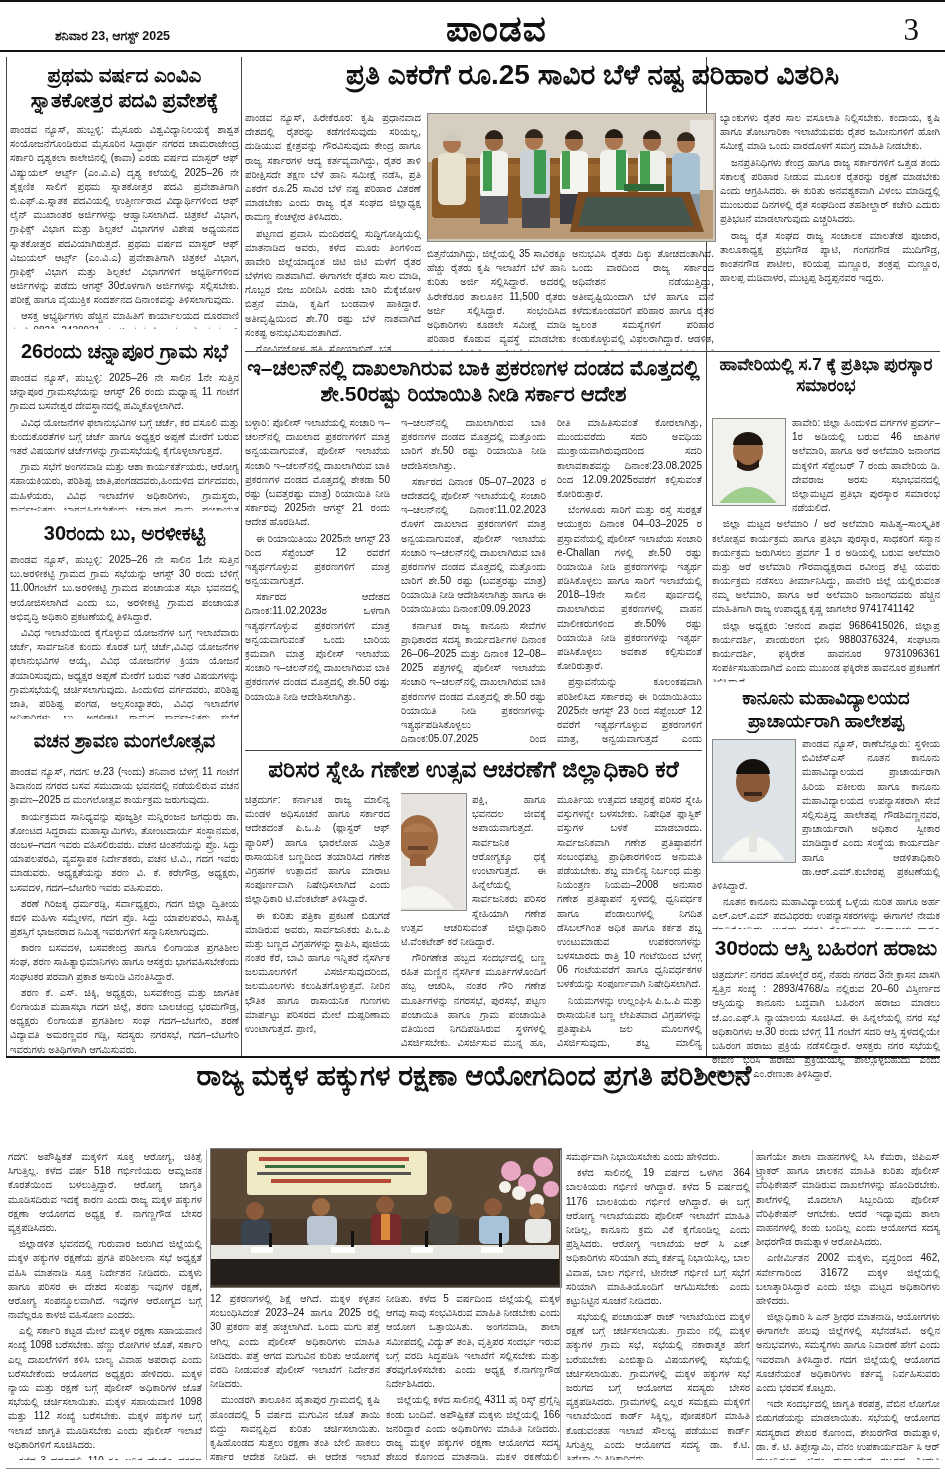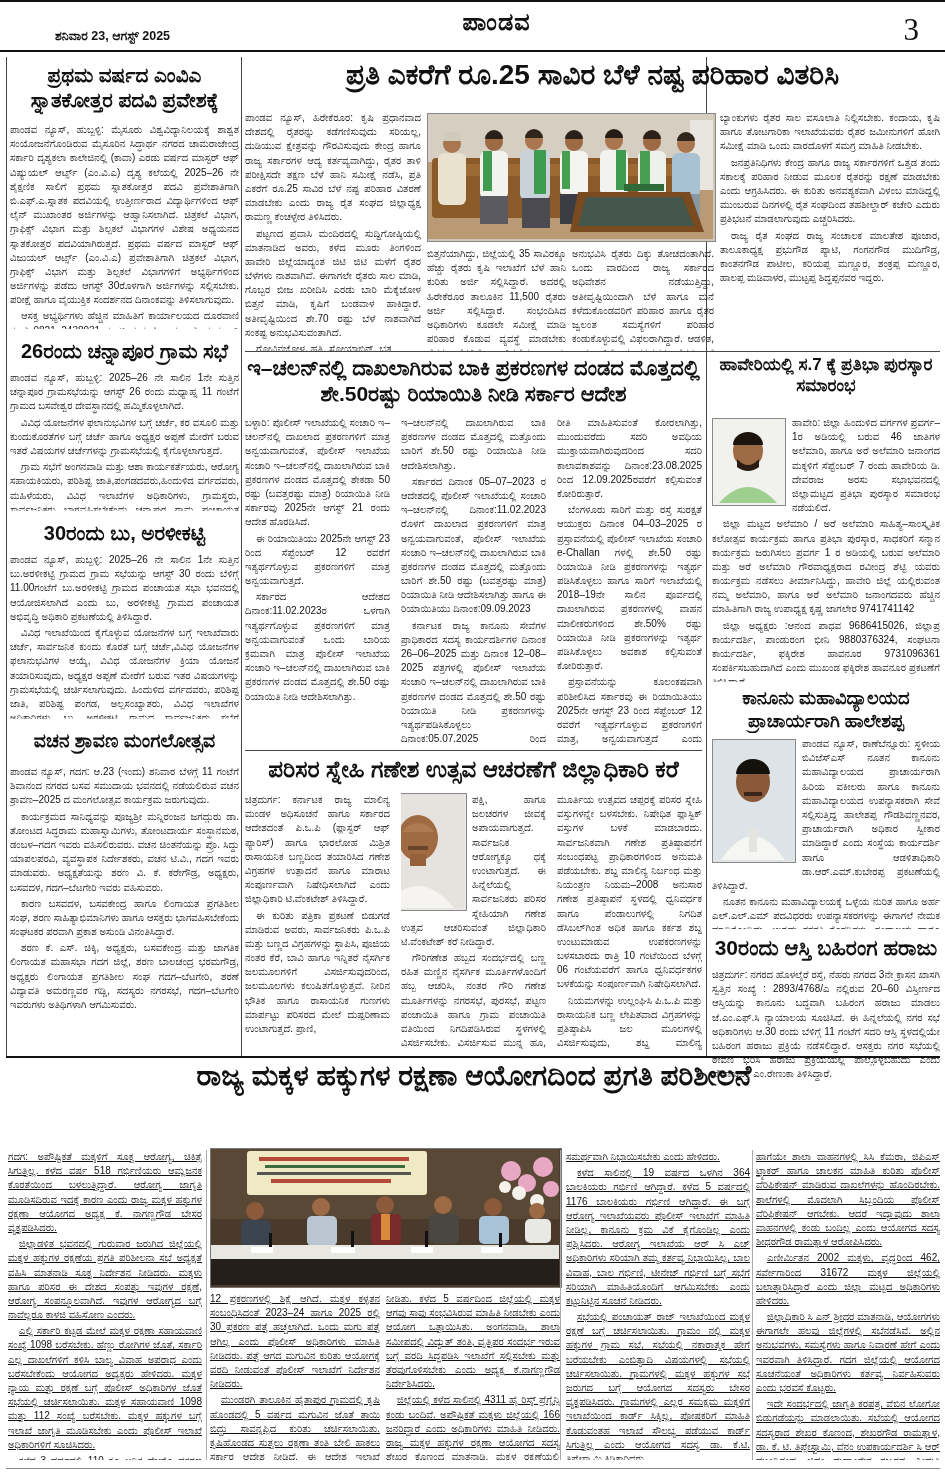"ಪಾಂಡವ" .hdr-title { font-size: 24px -> 36px }
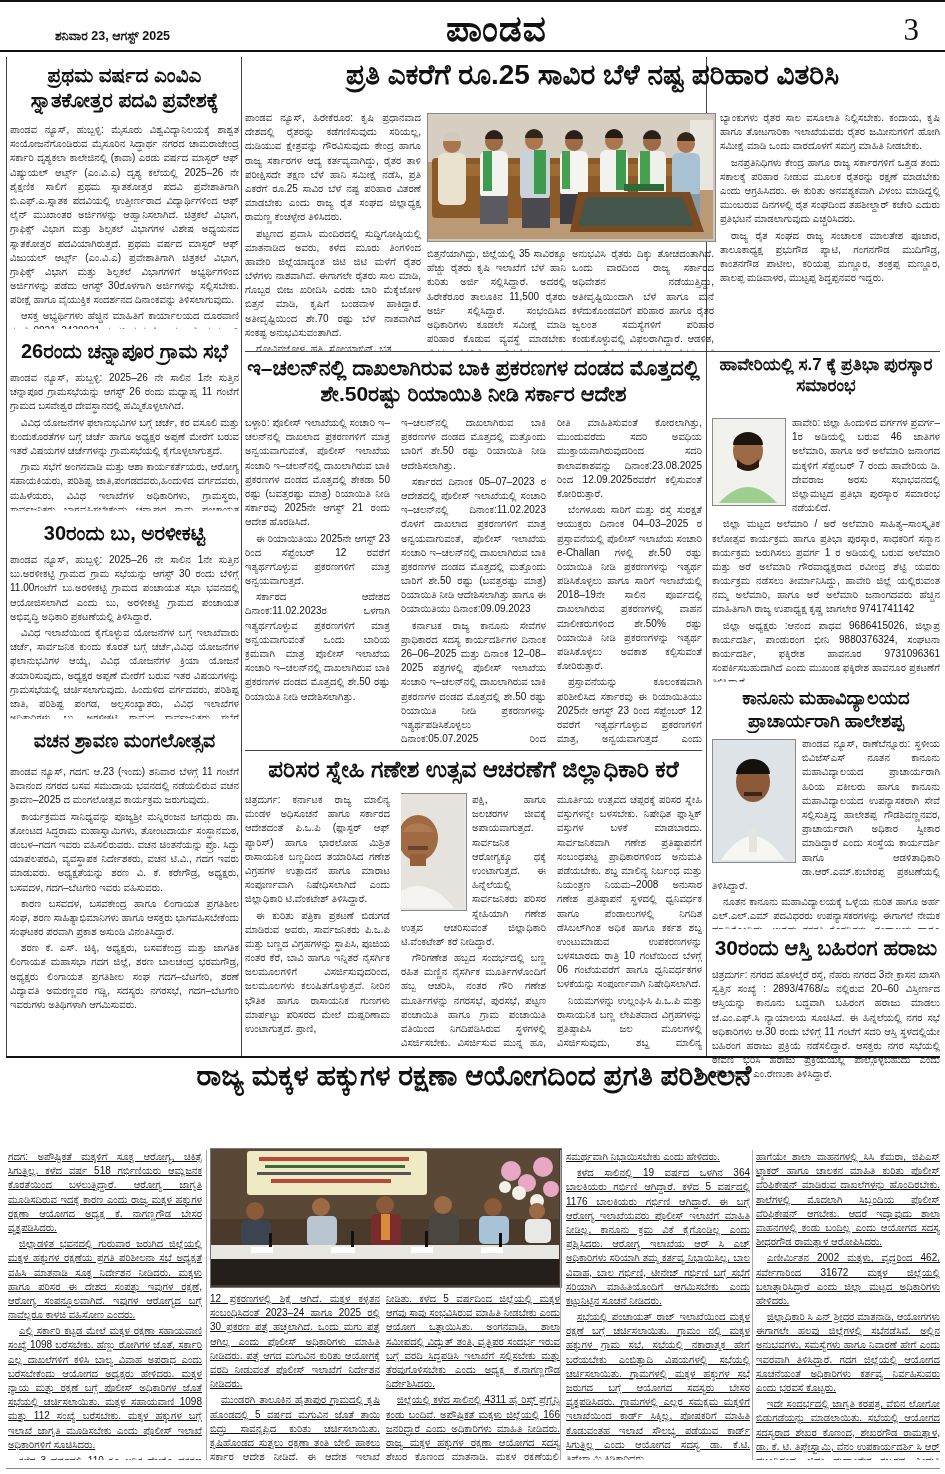"ಪಕ್ಷಿ, ಹಾಗೂ ಜಲಚರಗಳ ಜೀವಕ್ಕೆ" p.first { text: ಜಲಚರಗಳ -> ಭವನದಲ }
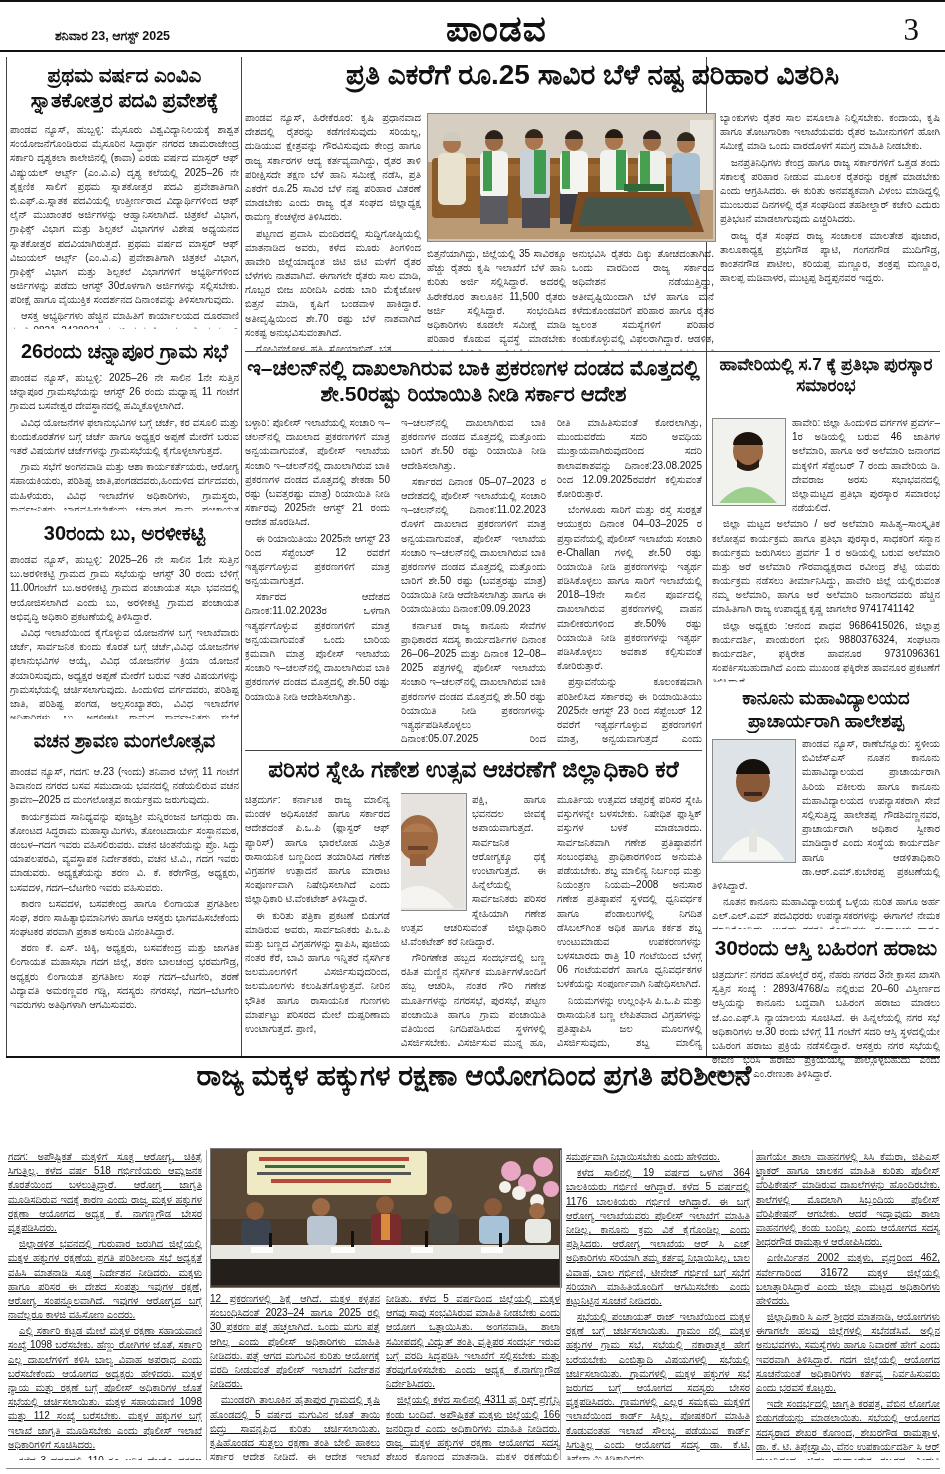"ಶರಣೆ ಗಿರಿಜಕ್ಕ ಧರ್ಮರಡ್ಡಿ, ಸರ್ವಾಧ್ಯಕ್ಷರು," p { html: none -> <p>ಶರಣೆ ಗಿರಿಜಕ್ಕ ಧರ್ಮರಡ್ಡಿ, ಸರ್ವಾಧ್ಯಕ್ಷರು, ಗದಗ ಜಿಲ್ಲಾ ದ್ವಿತೀಯ ಕದಳಿ ಮಹಿಳಾ ಸಮ್ಮೇಳನ, ಗದಗ ಪ್ರೊ. ಸಿದ್ದು ಯಾಪಲಪರವಿ, ಸಾಹಿತ್ಯ ಪ್ರಶಸ್ತಿಗೆ ಭಾಜನರಾದ ನಿಮಿತ್ಯ ಇವರುಗಳಿಗೆ ಸನ್ಮಾನಿಸಲಾಗುವುದು.</p> }
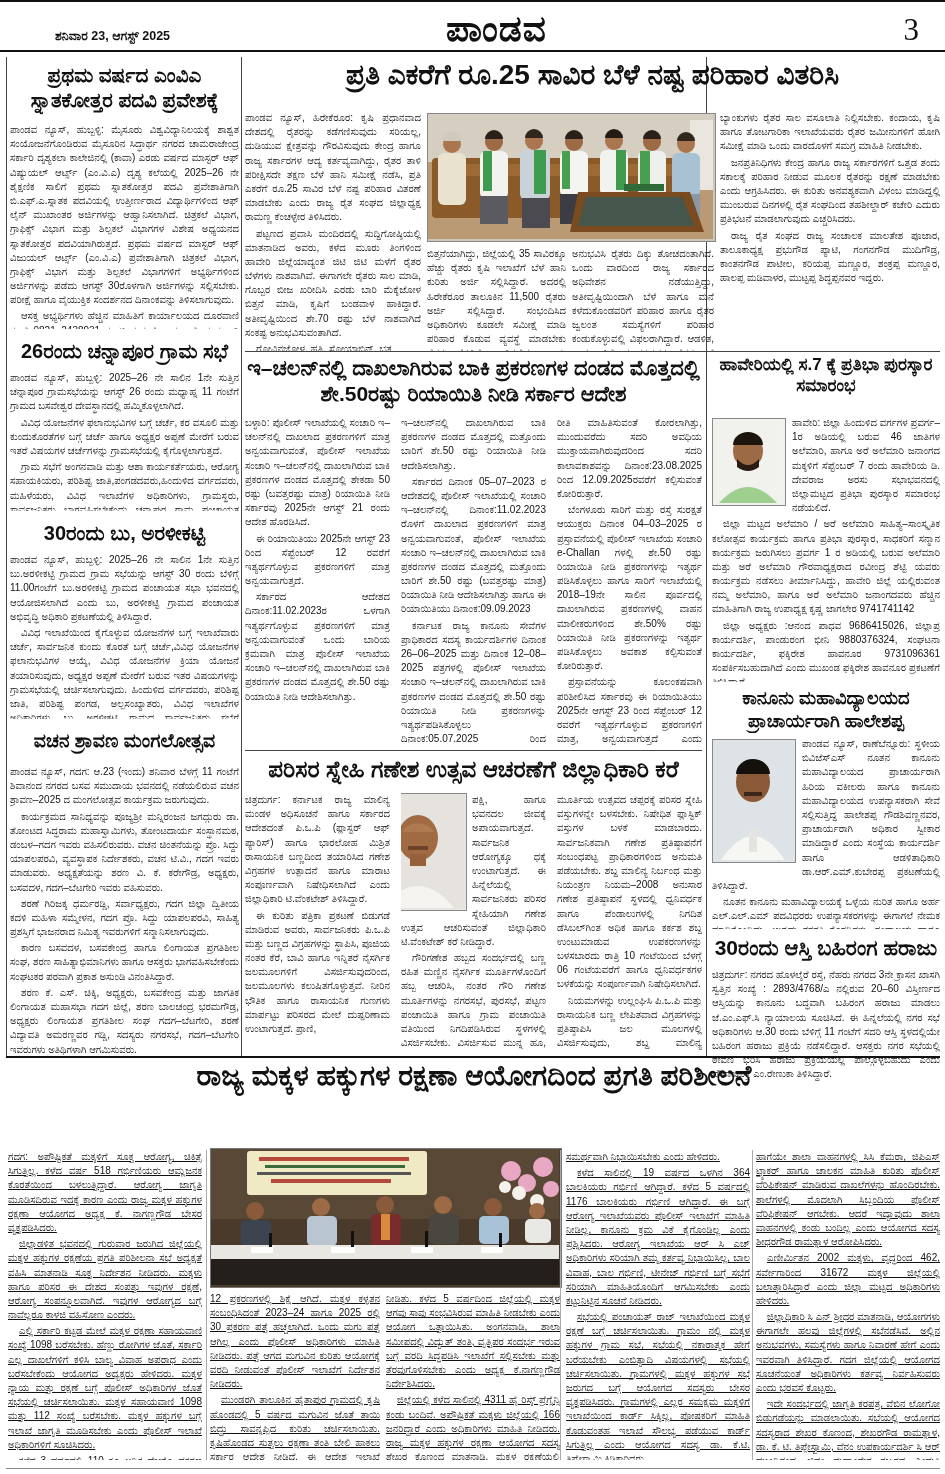"ಗದಗ: ಅಪೌಷ್ಟಿಕತೆ ಮಕ್ಕಳಿಗೆ ಸೂಕ್ತ ಆರೋಗ್ಯ," .bt-col { text-decoration: underline -> none }
